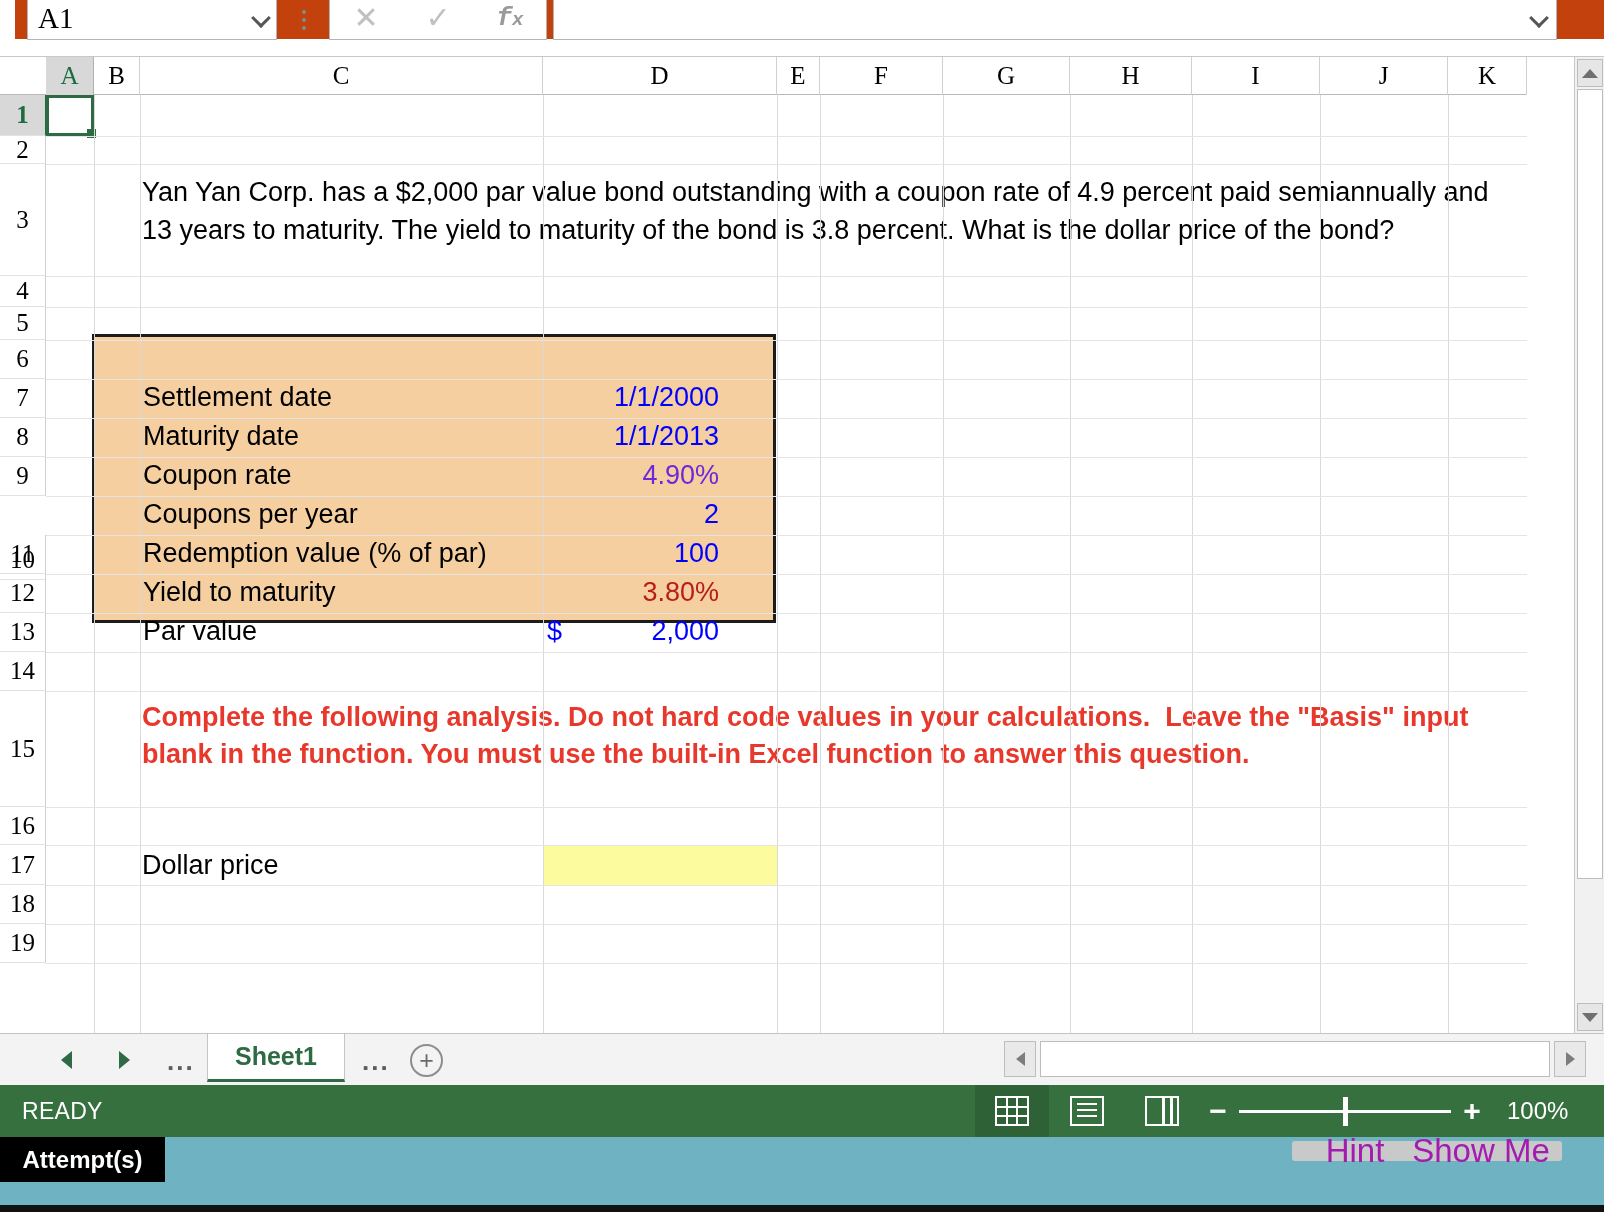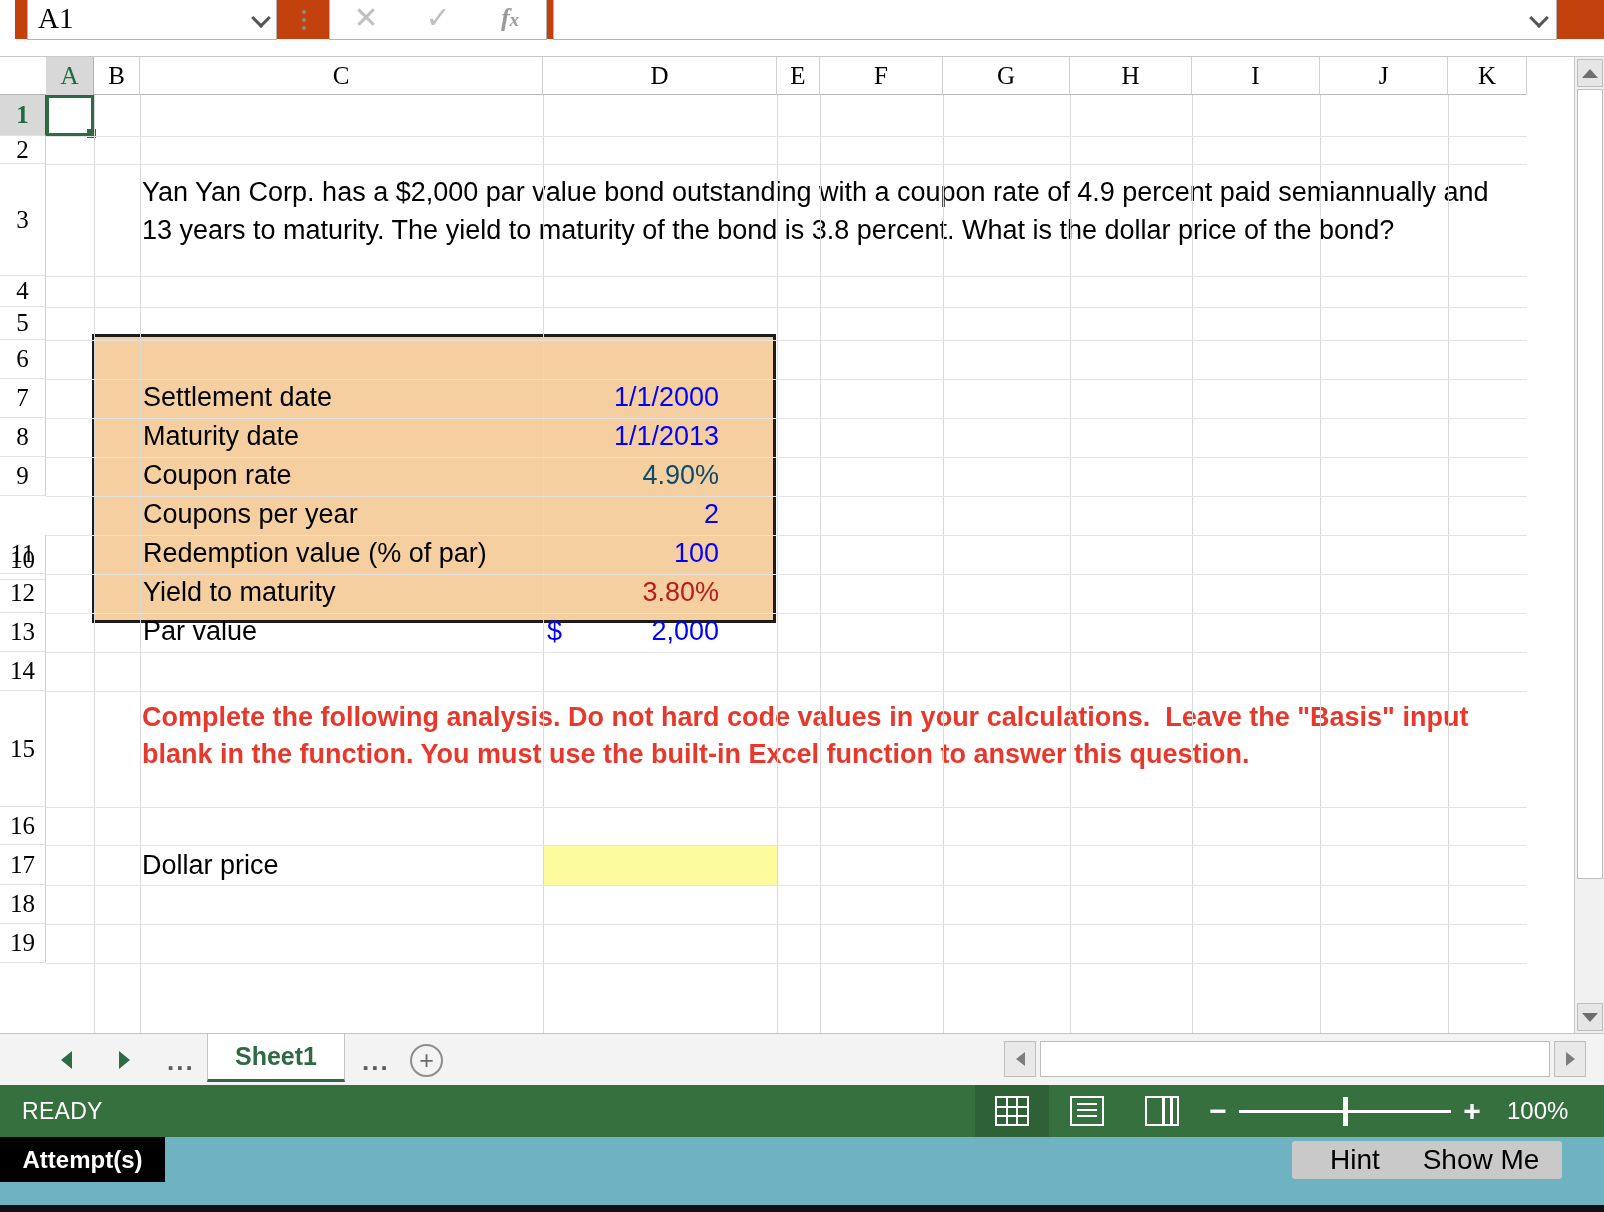"fx" #fx-box .fx-fx { font-family: Liberation Serif, serif -> Liberation Mono, monospace }
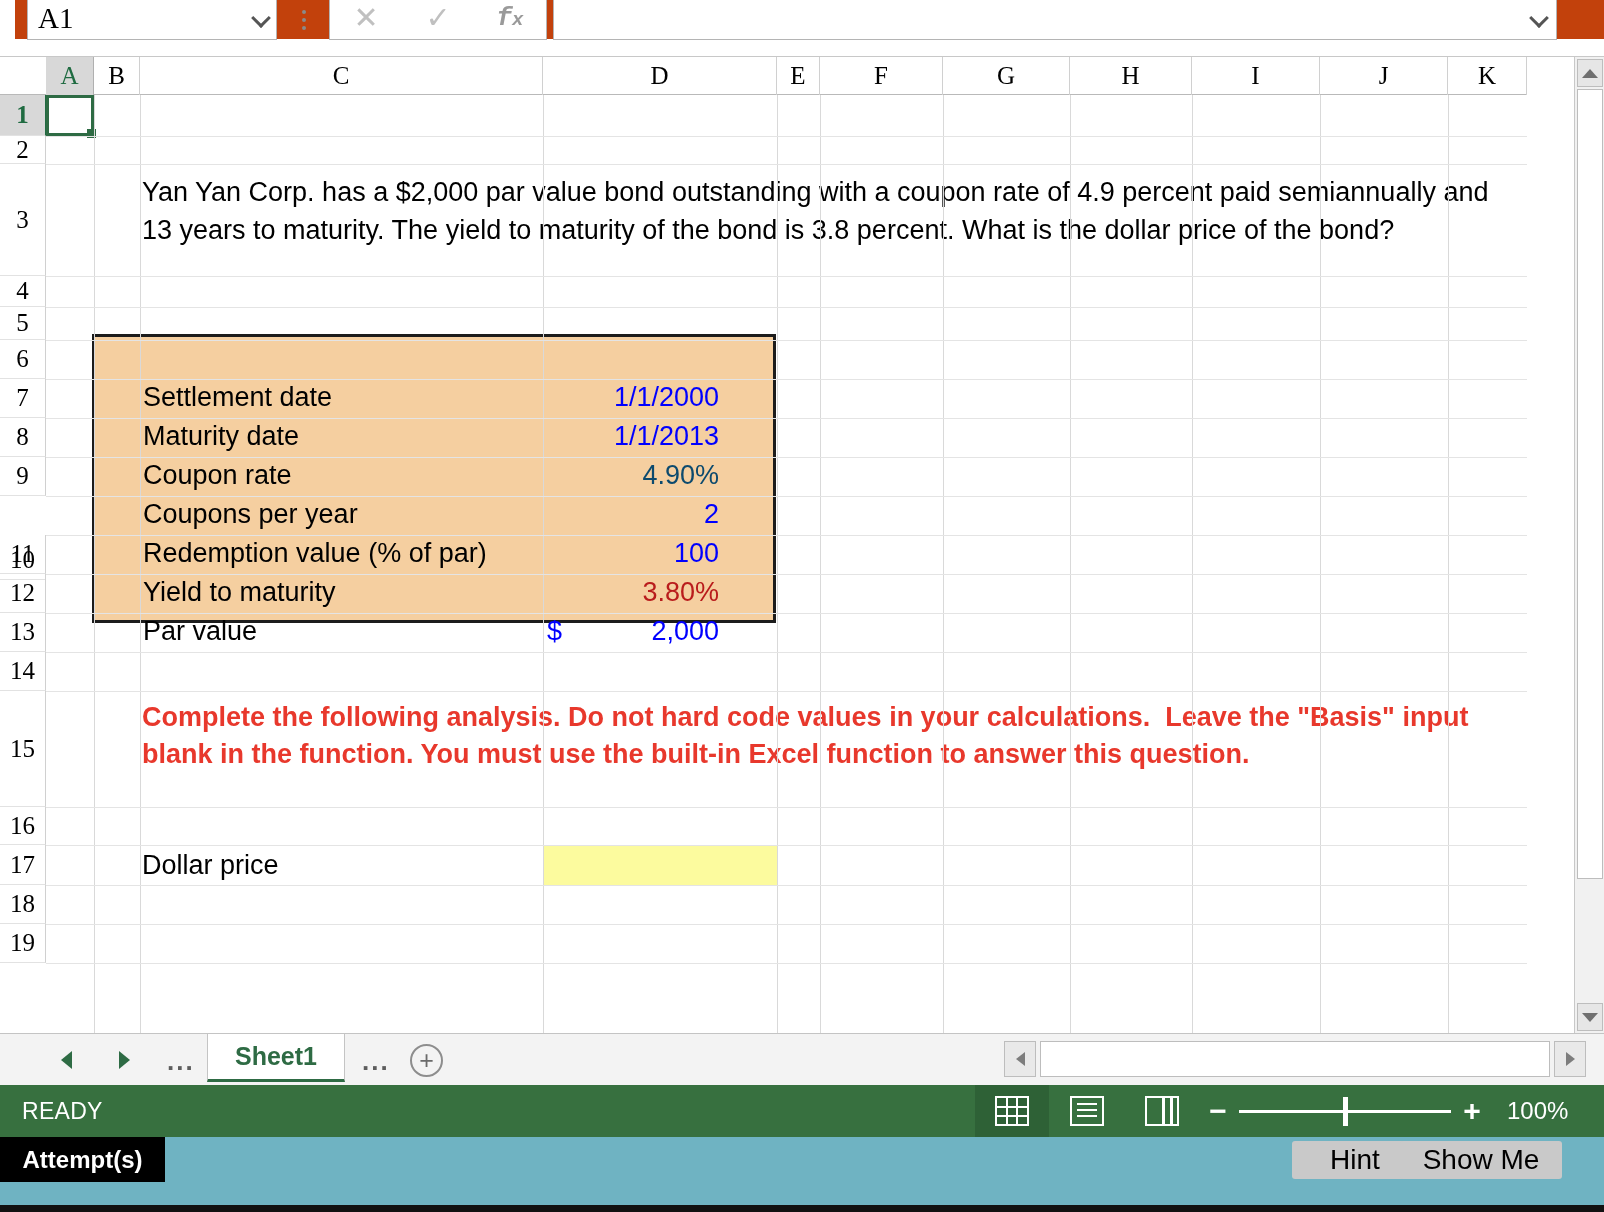"4.90%" div.val { color: #0c4a6e -> #6d28d9 }
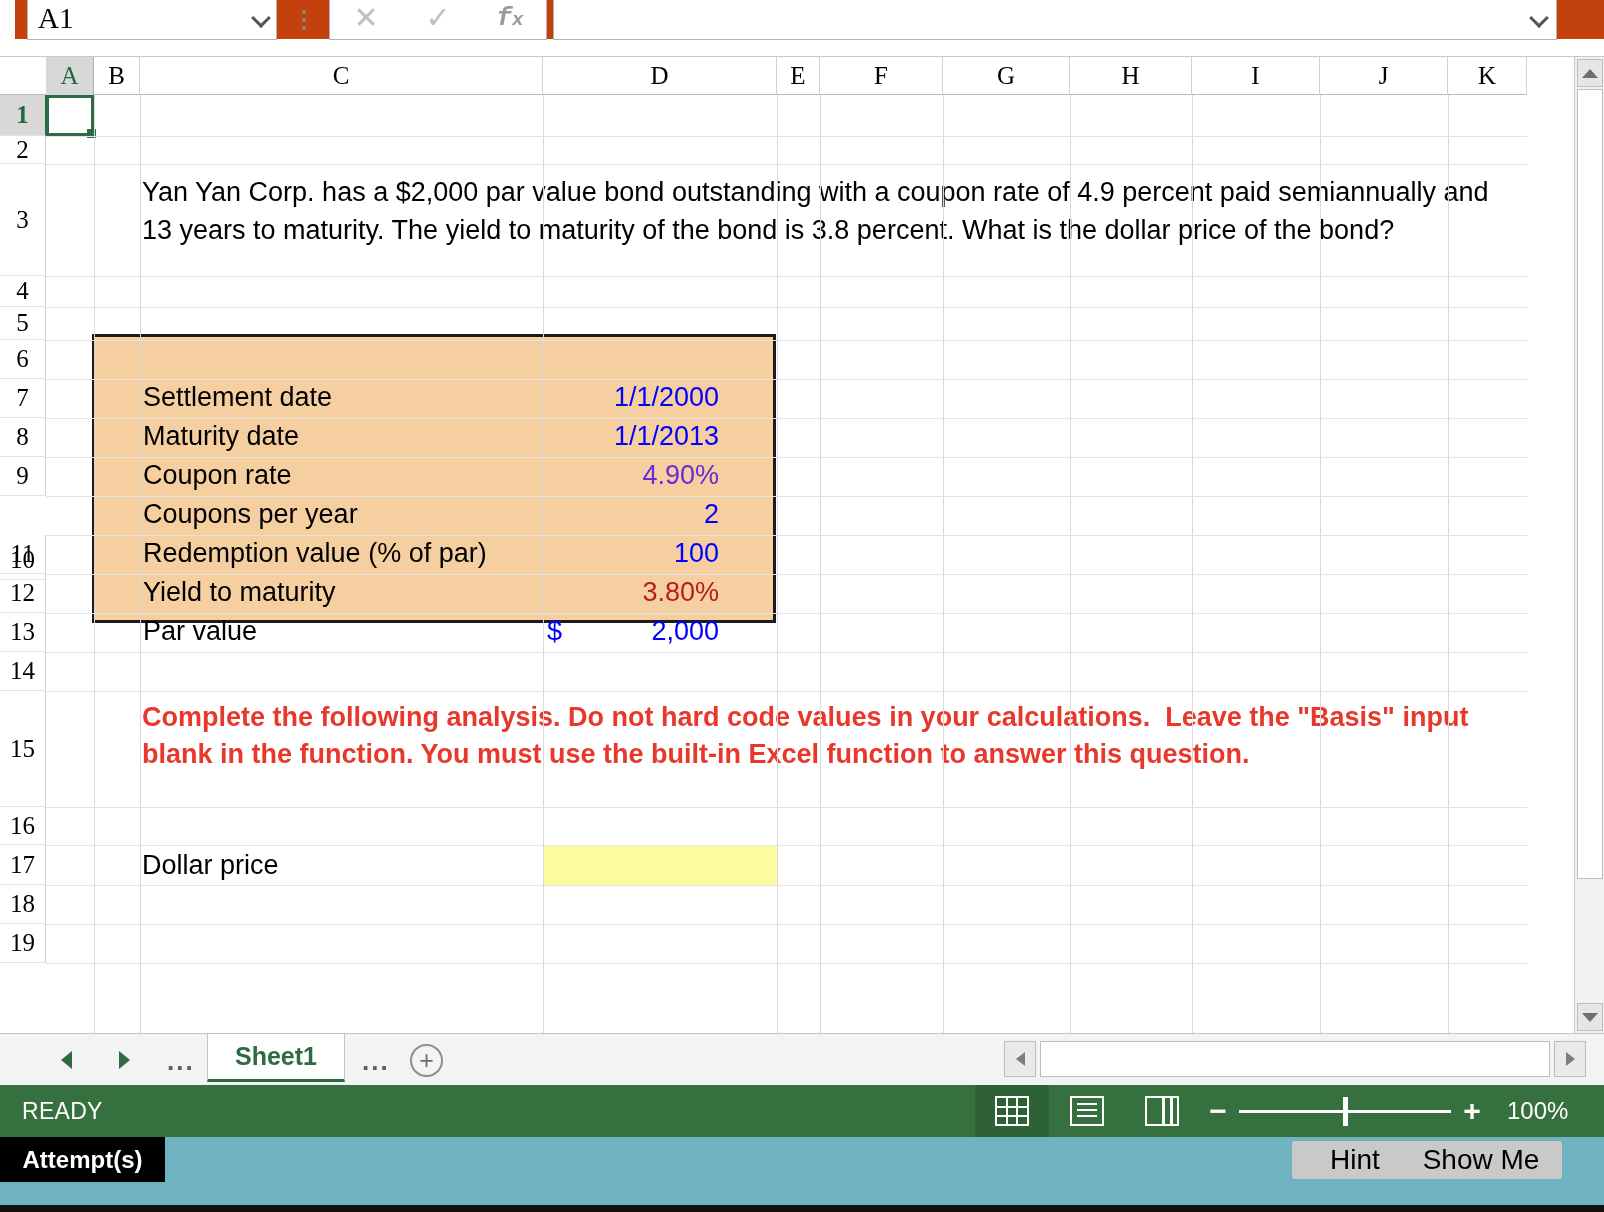"Hint" .abtn { color: #000000 -> #a21caf; font-size: 28px -> 33px; height: 38px -> 20px }
